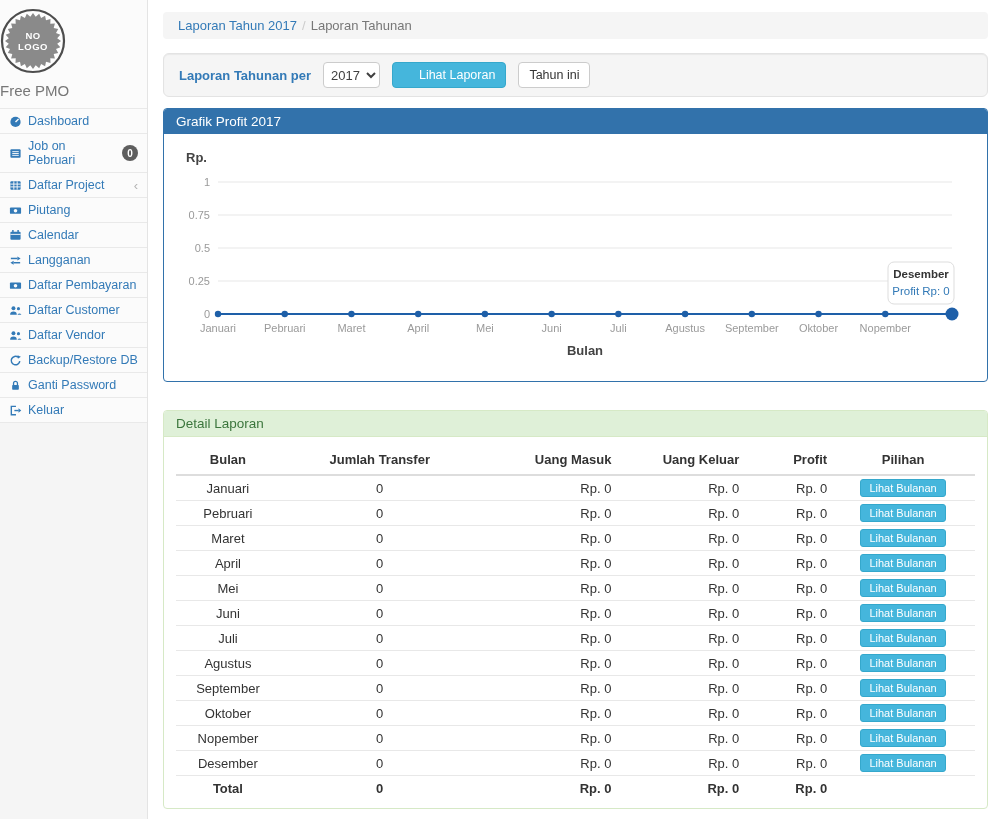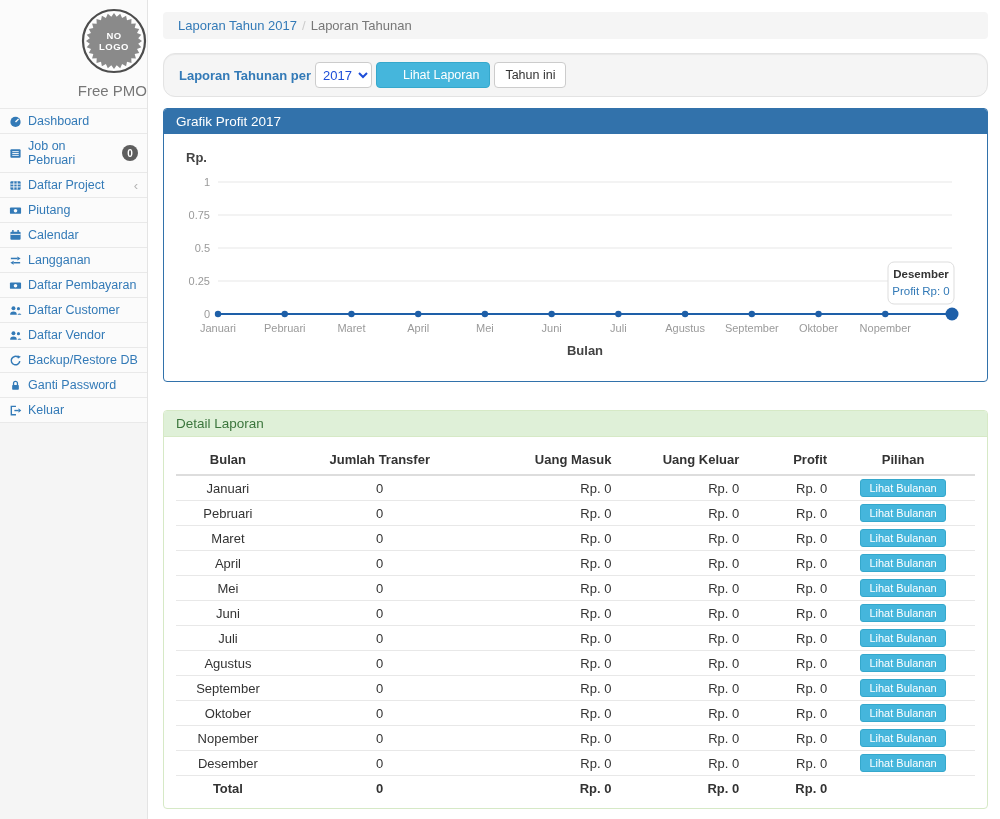"NO" .logo-box { text-align: right -> left }
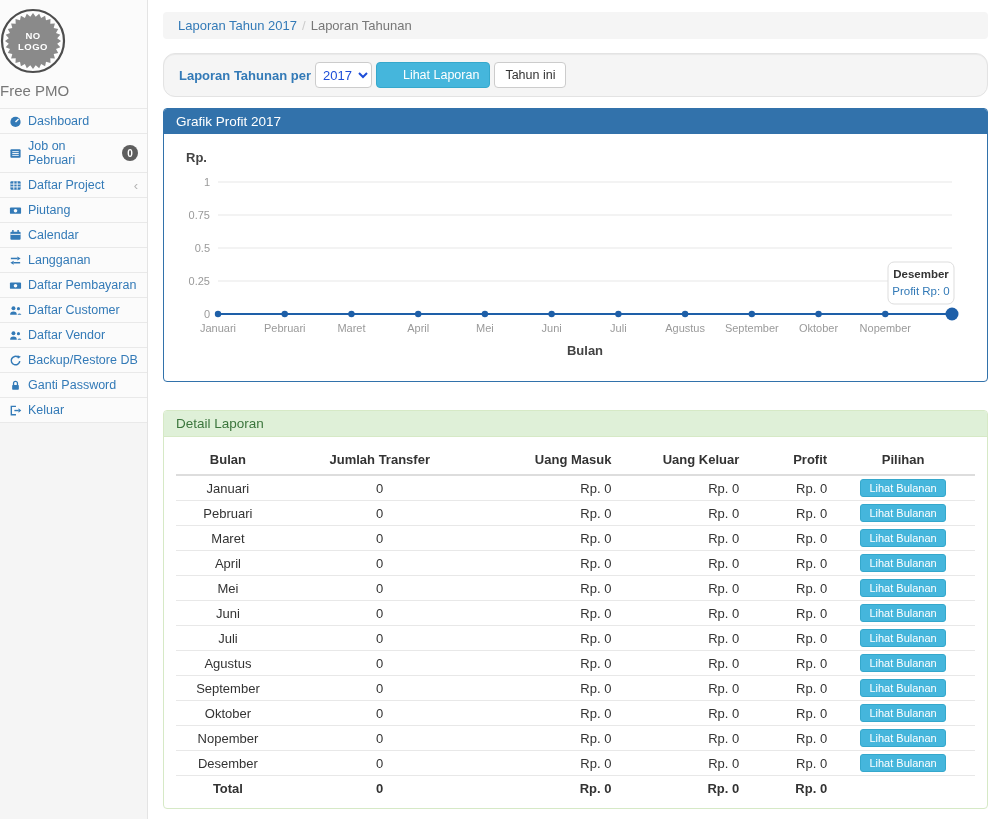"Laporan Tahunan per" .well { border-radius: 12px -> 6px; gap: 4px -> 12px }
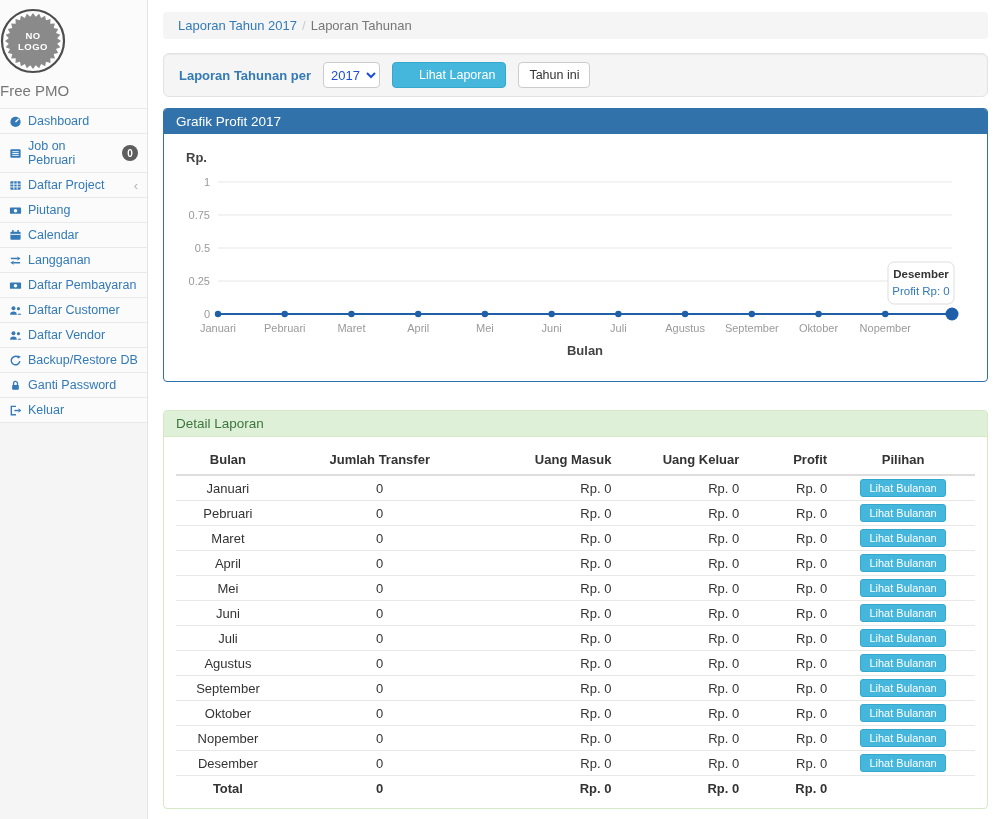"2017" .well select { color: #1d4ed8 -> #404040 }
